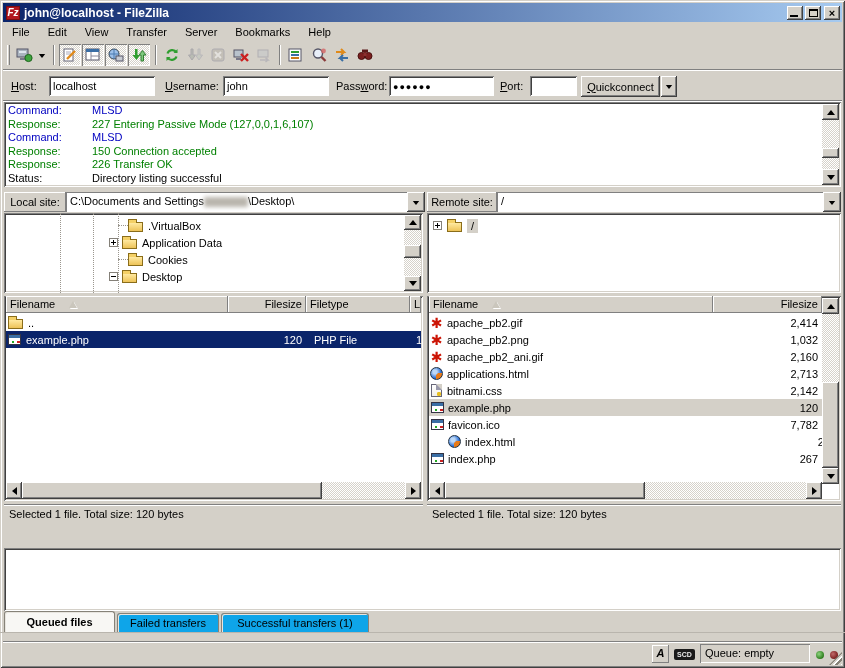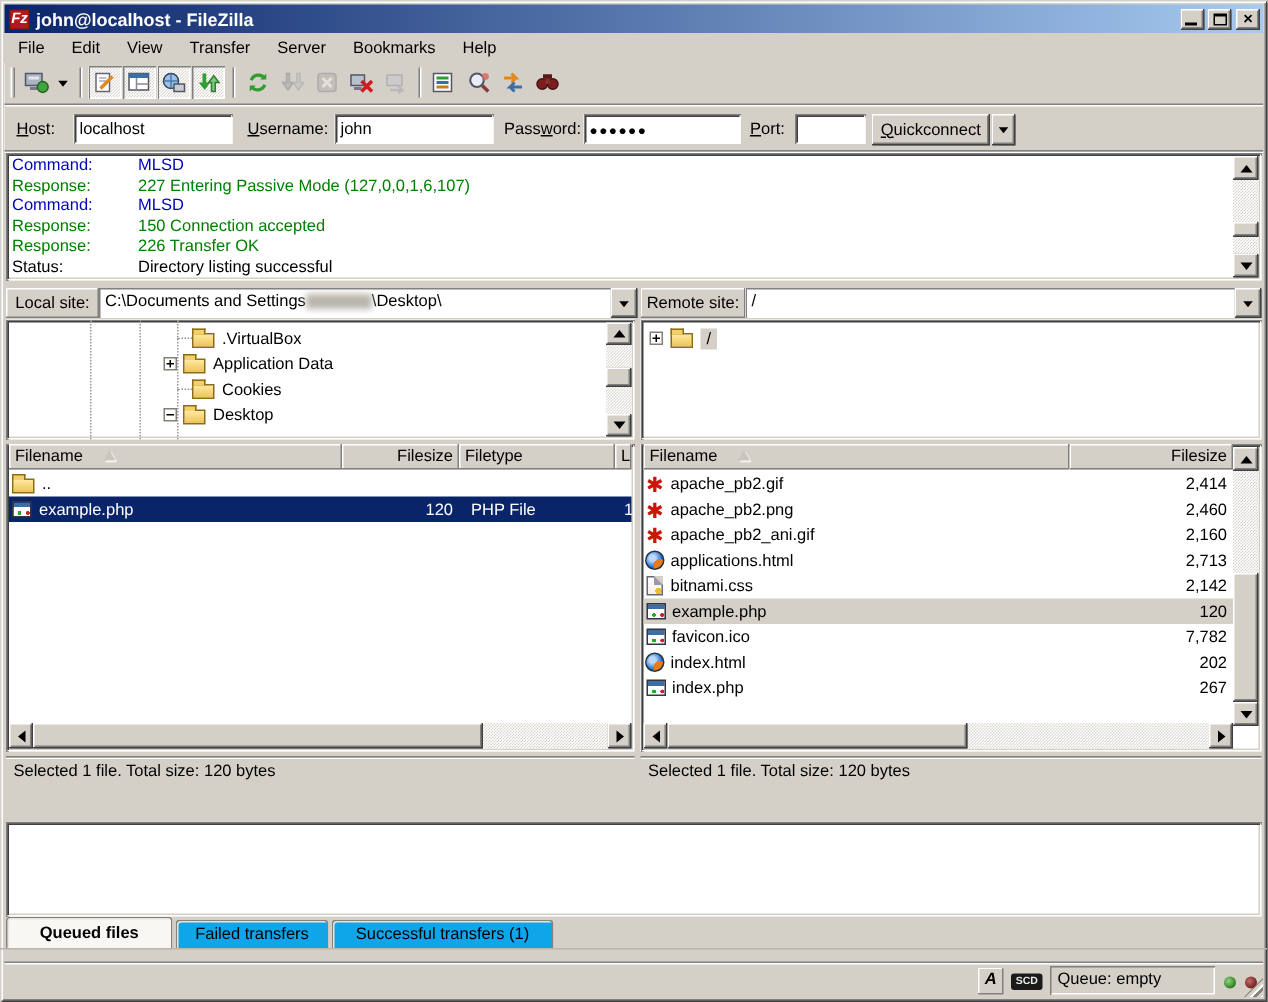"2,460" span.cell-num { text: 2,460 -> 1,032 }
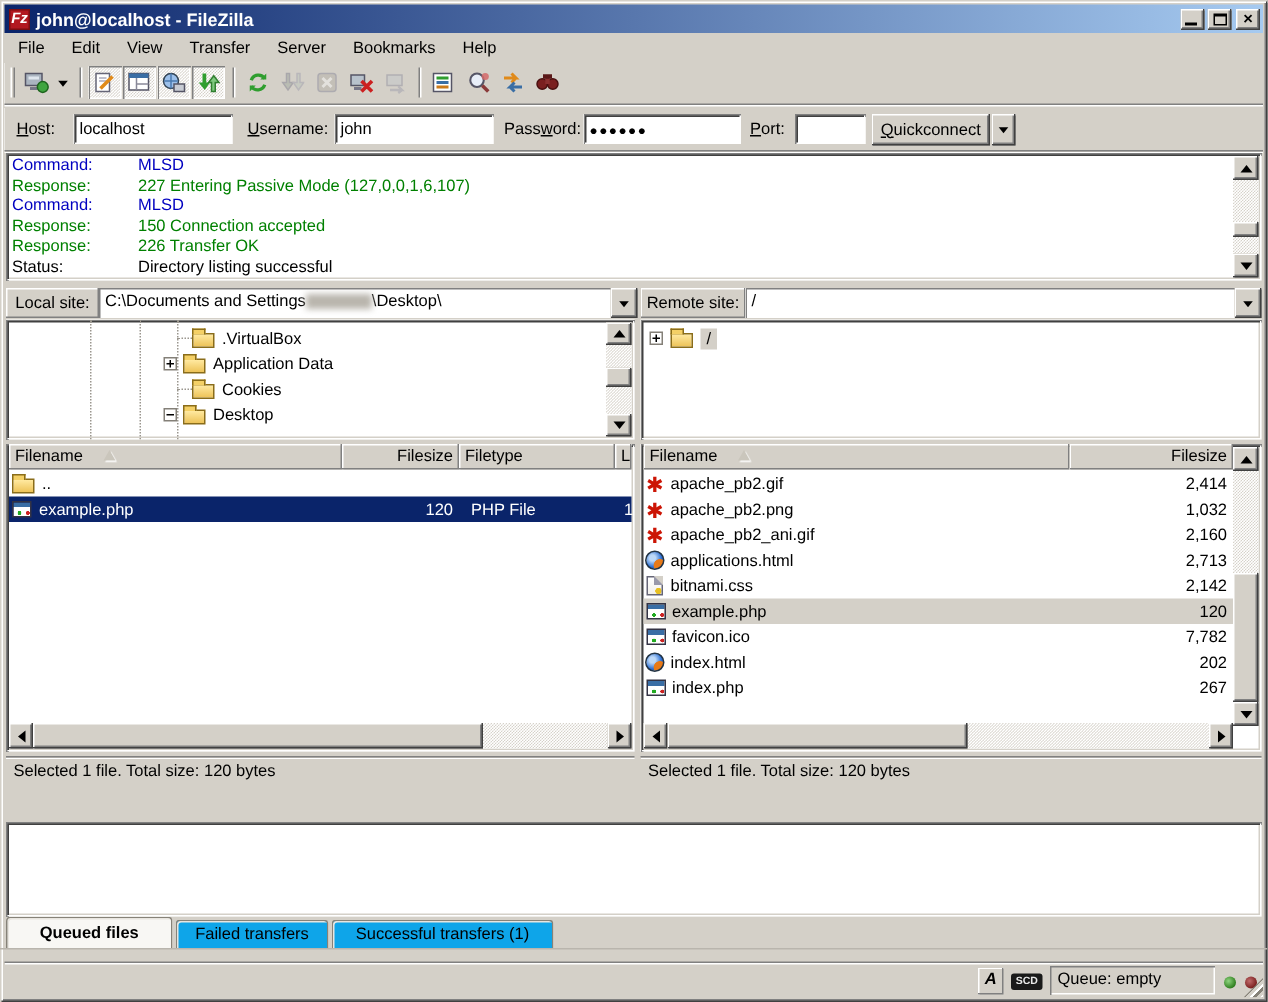"index.html" div.lrow { left: 2px -> 20px }
